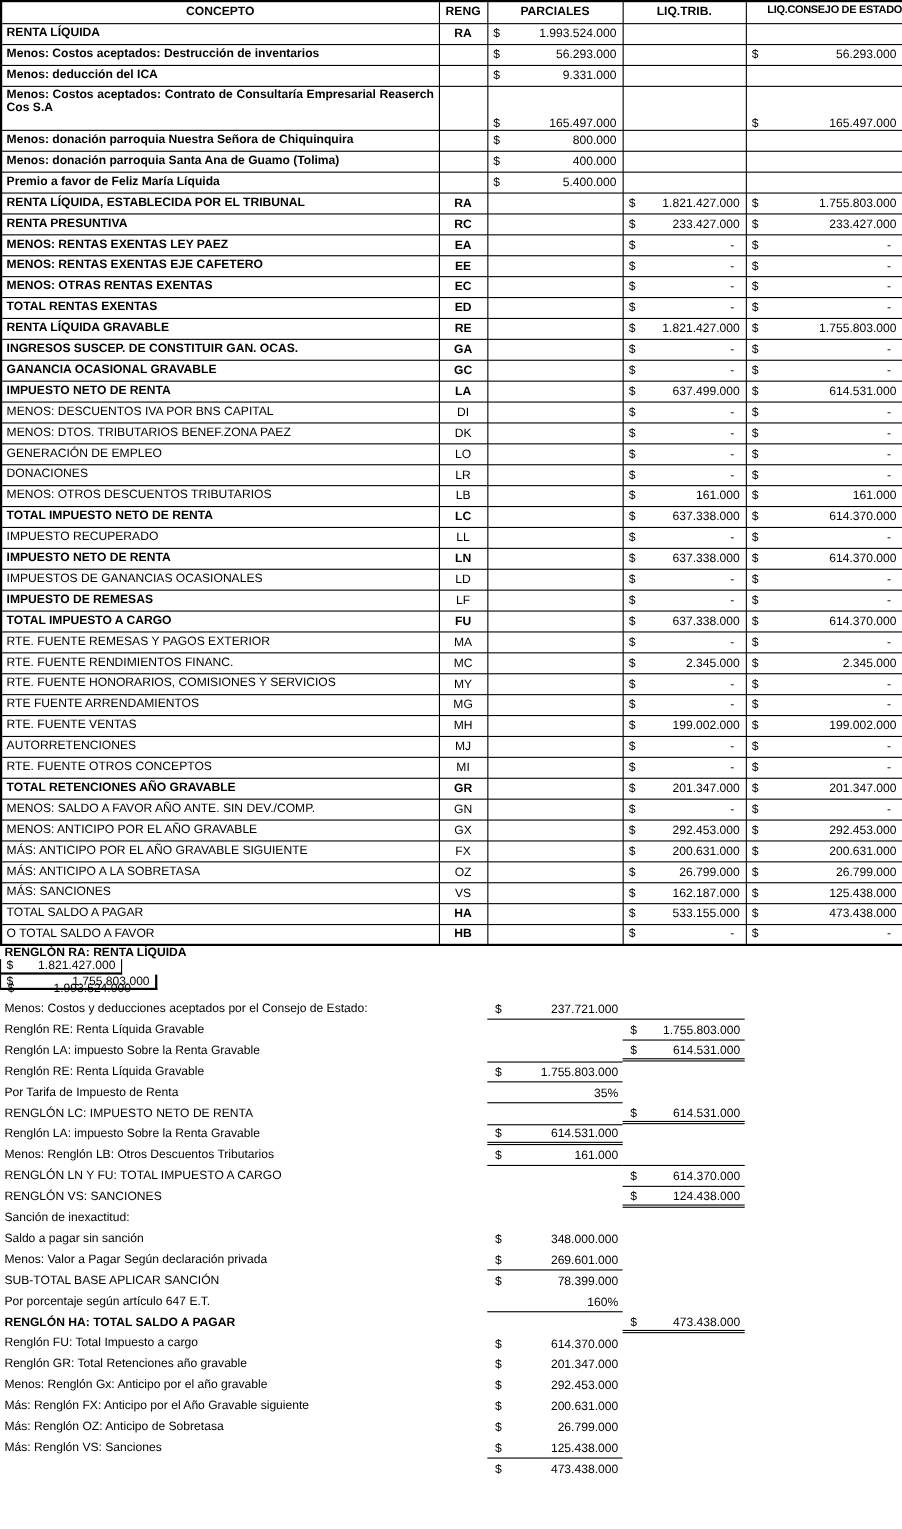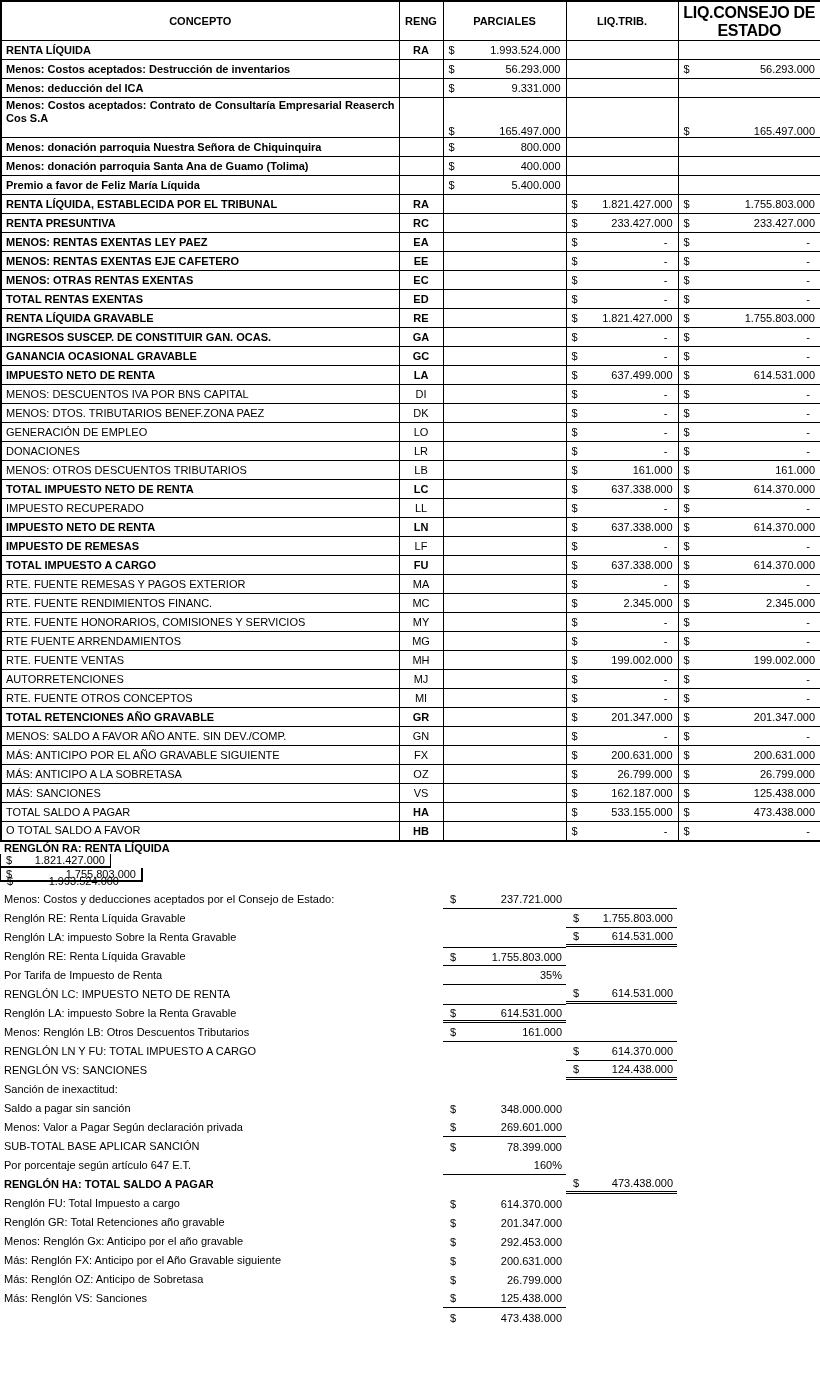"LIQ.CONSEJO DE ESTADO" th.hdr-consejo { font-size: 16px -> 10px; text-align: none -> right }
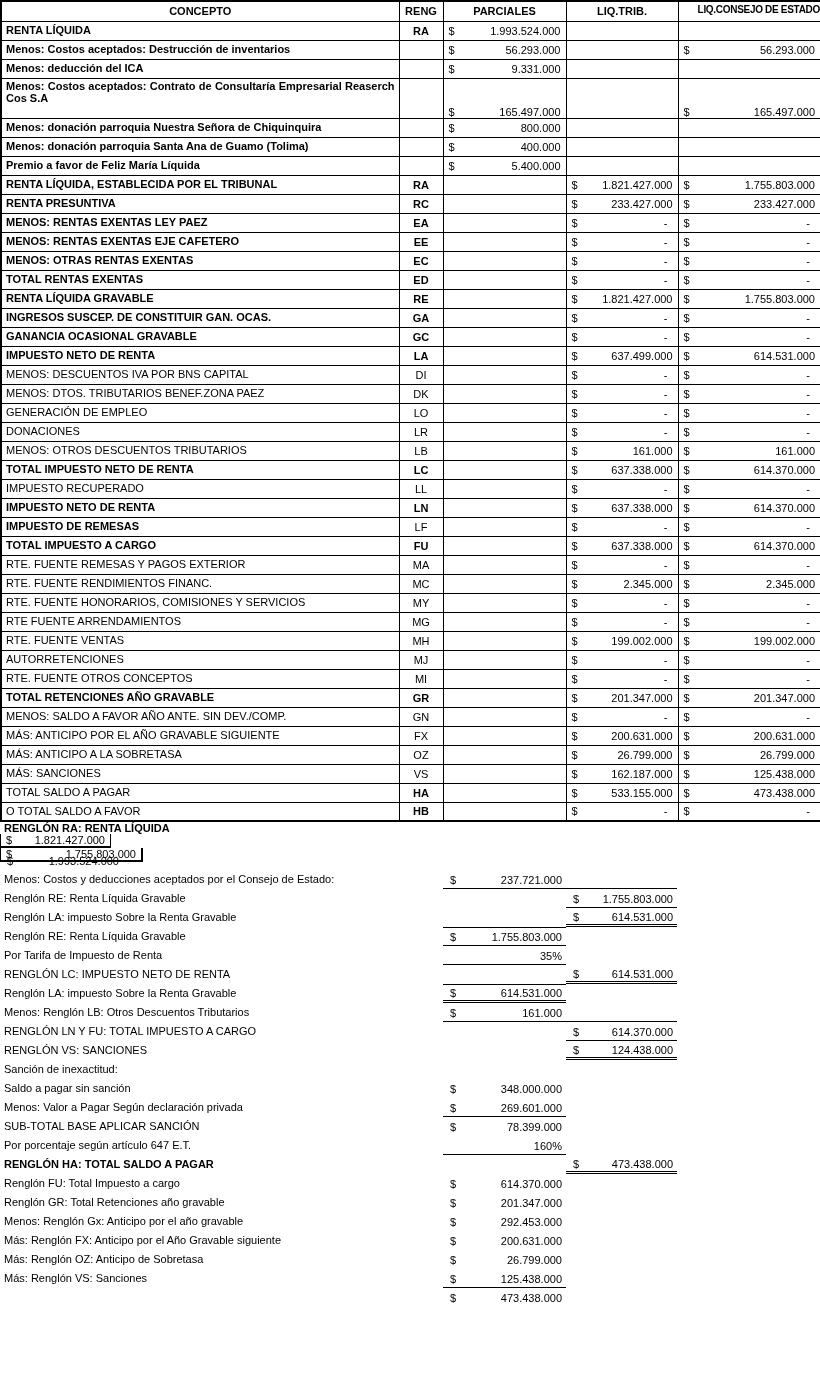"IMPUESTOS DE GANANCIAS OCASIONALES" tr { html: none -> <tr> <td>IMPUESTOS DE GANANCIAS OCASIONALES</td> <td>LD</td> <td></td> <td> <div> <span>$</span> <span>-</span> </div> </td> <td> <div> <span>$</span> <span>-</span> </div> </td> </tr> }
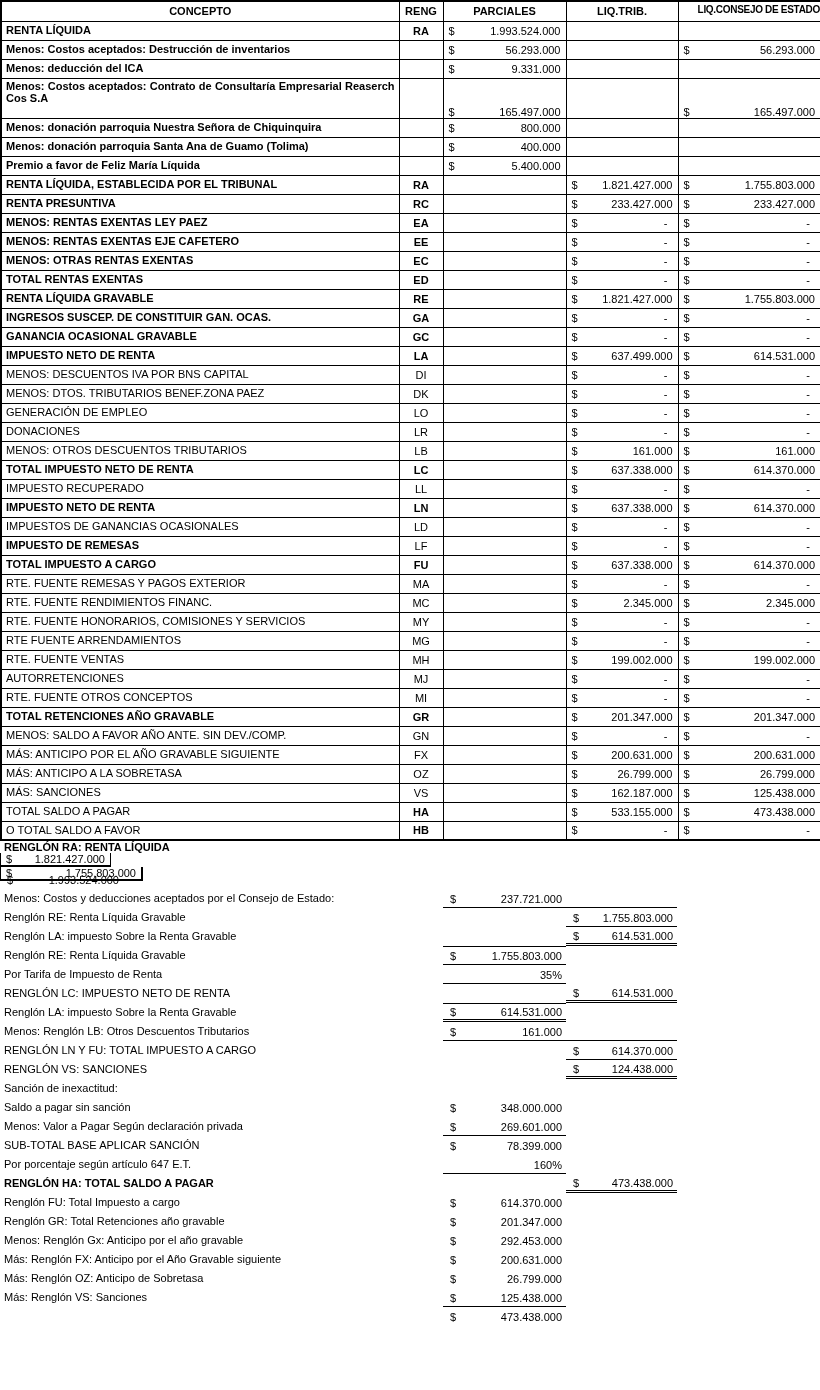"MENOS: ANTICIPO POR EL AÑO" tr { html: none -> <tr> <td>MENOS: ANTICIPO POR EL AÑO GRAVABLE</td> <td>GX</td> <td></td> <td> <div> <span>$</span> <span>292.453.000</span> </div> </td> <td> <div> <span>$</span> <span>292.453.000</span> </div> </td> </tr> }
